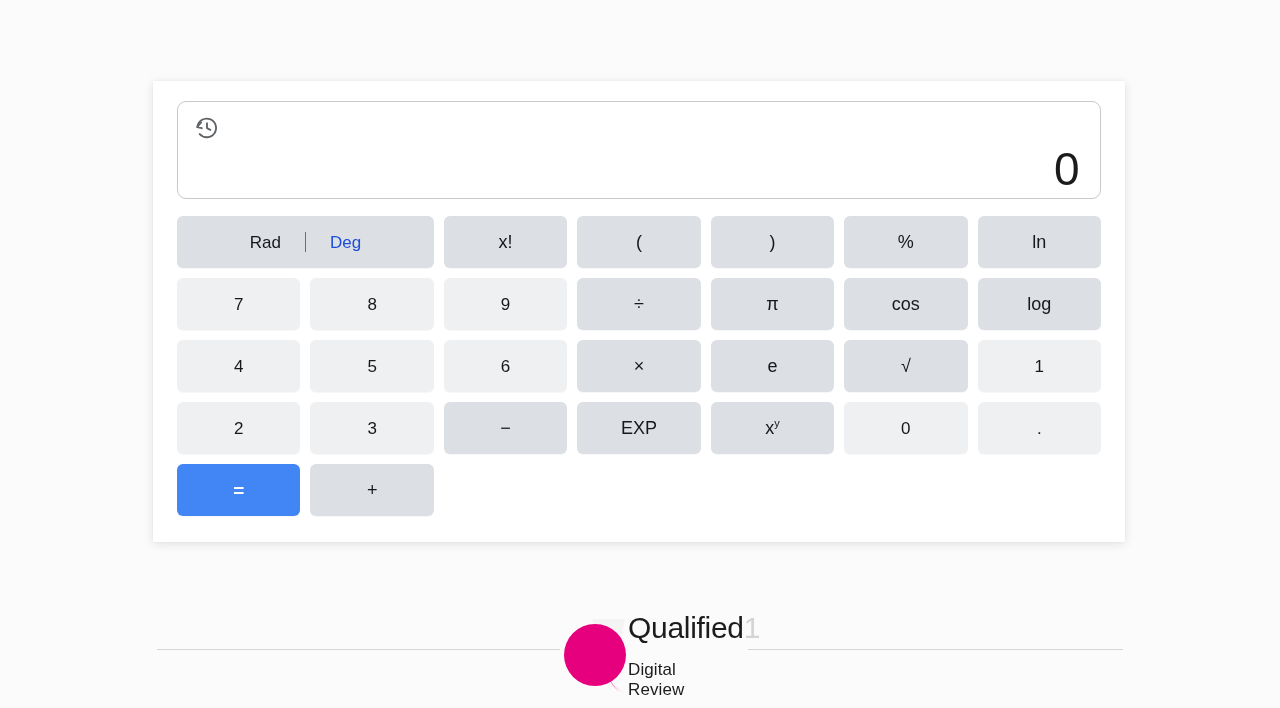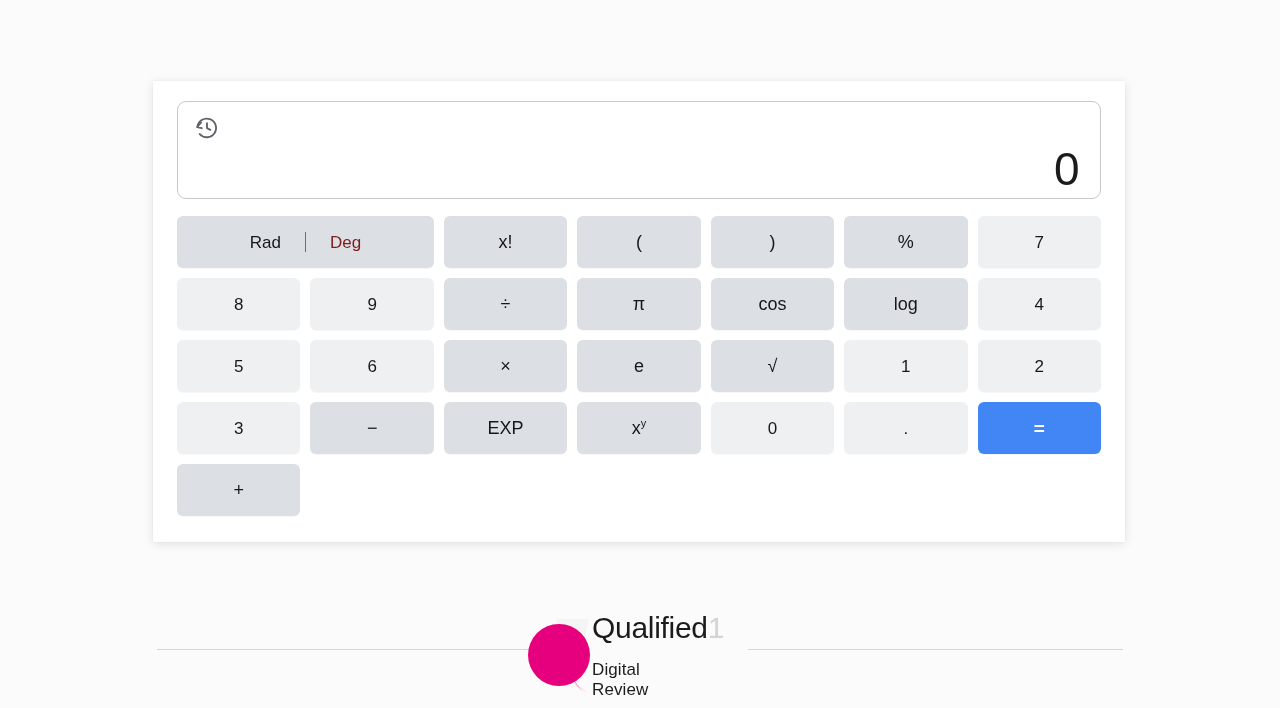"Deg" #angle-toggle .seg.inactive { color: #7f1d1d -> #1d4ed8 }
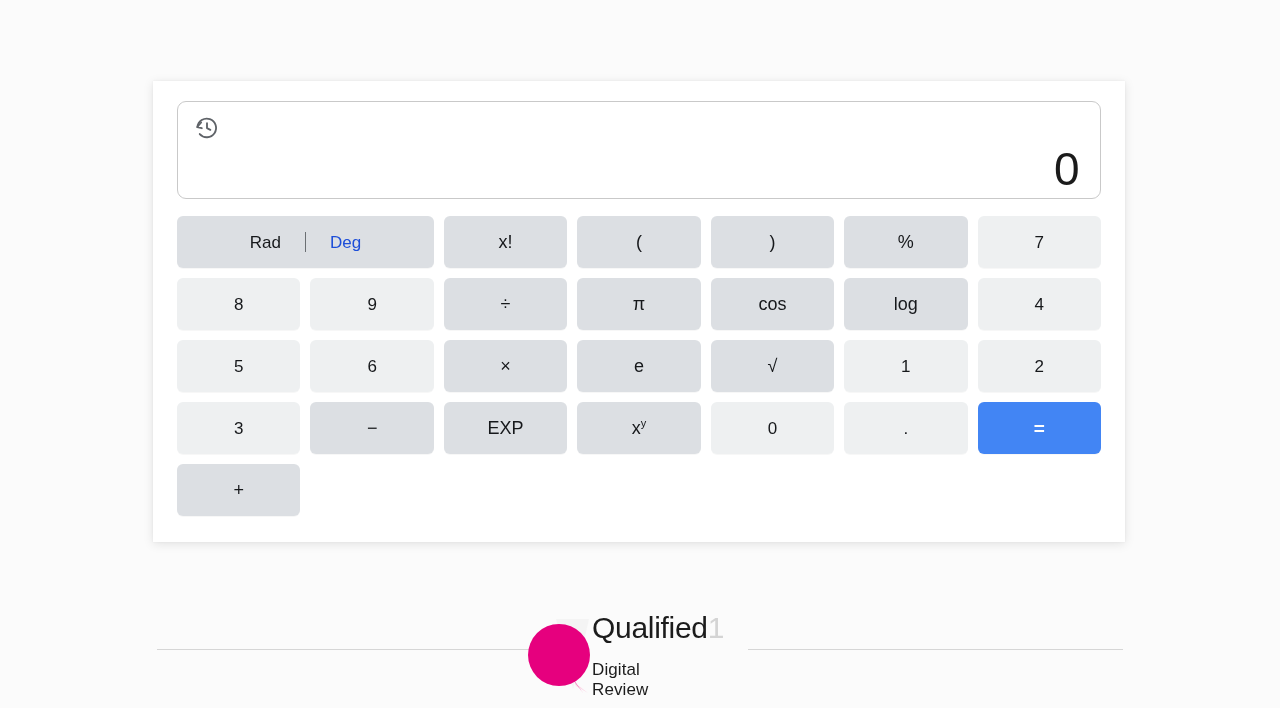"ln" button.key { html: none -> <button> <span>ln</span> </button> }
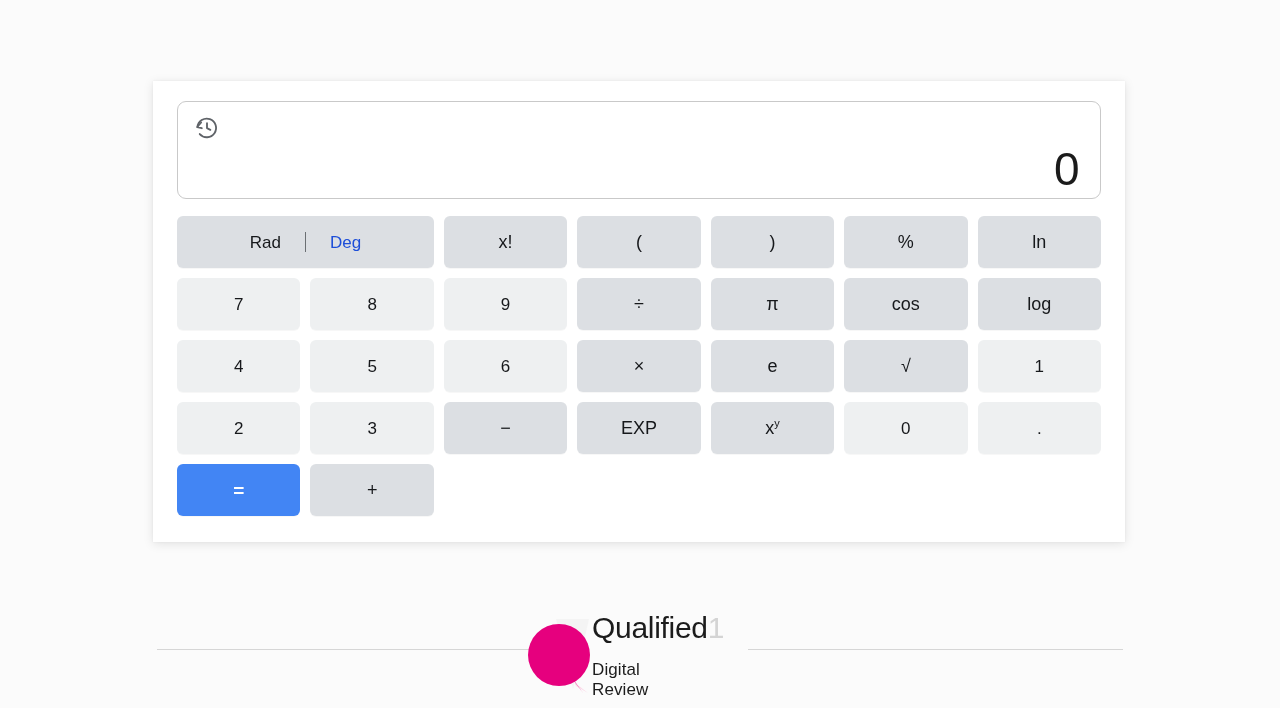"Qualified1" #logo { left: 526px -> 562px }
